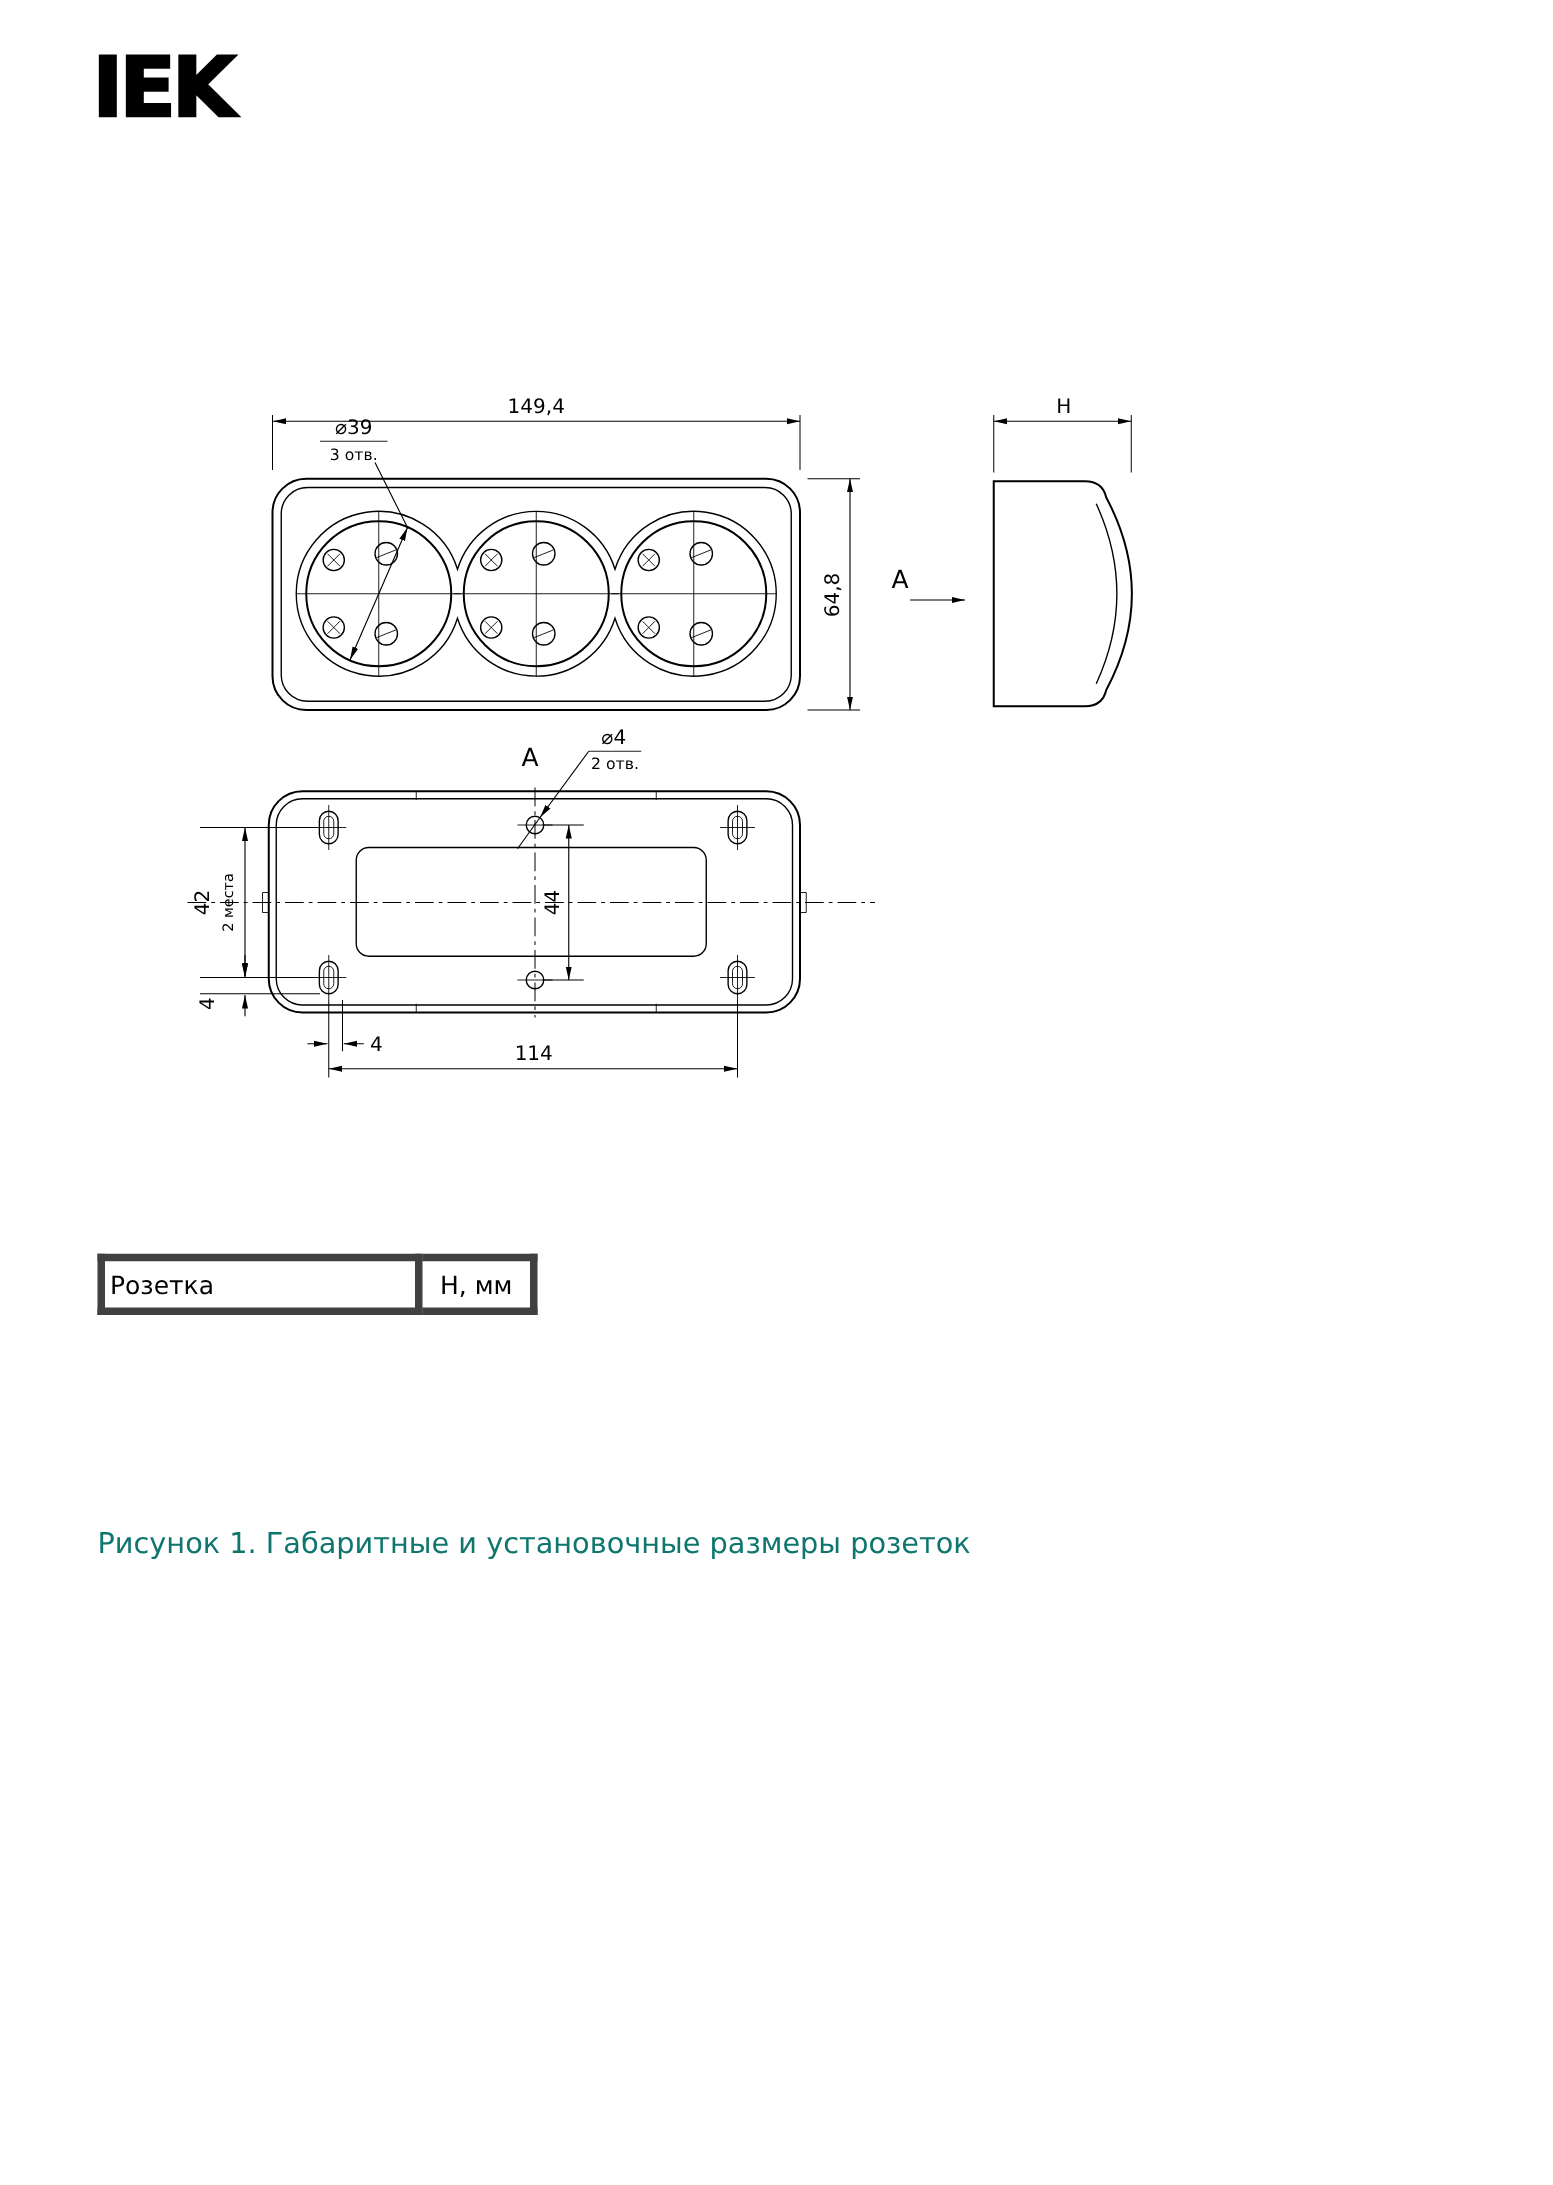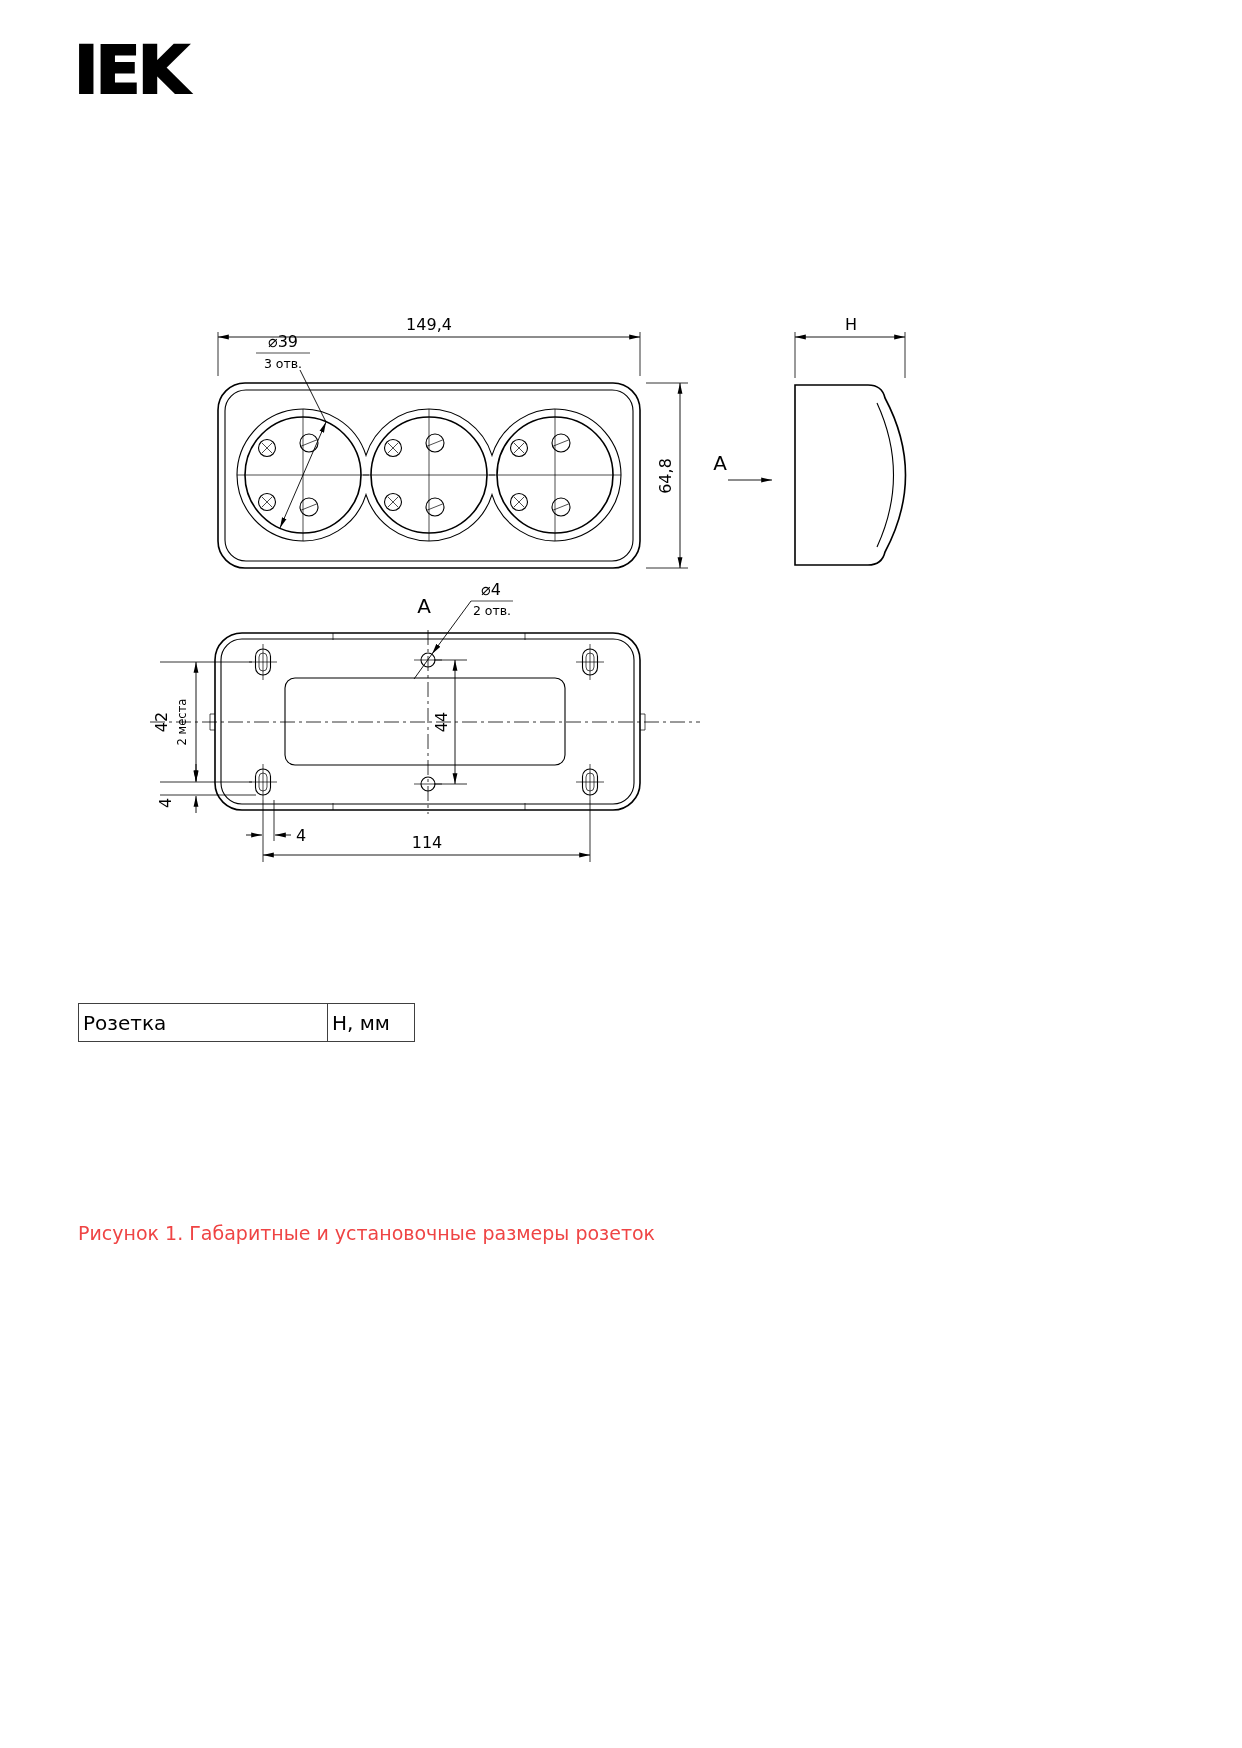"Розетка" .spec-table th,.spec-table td { border: 1px solid #404040 -> 6px solid #404040 }
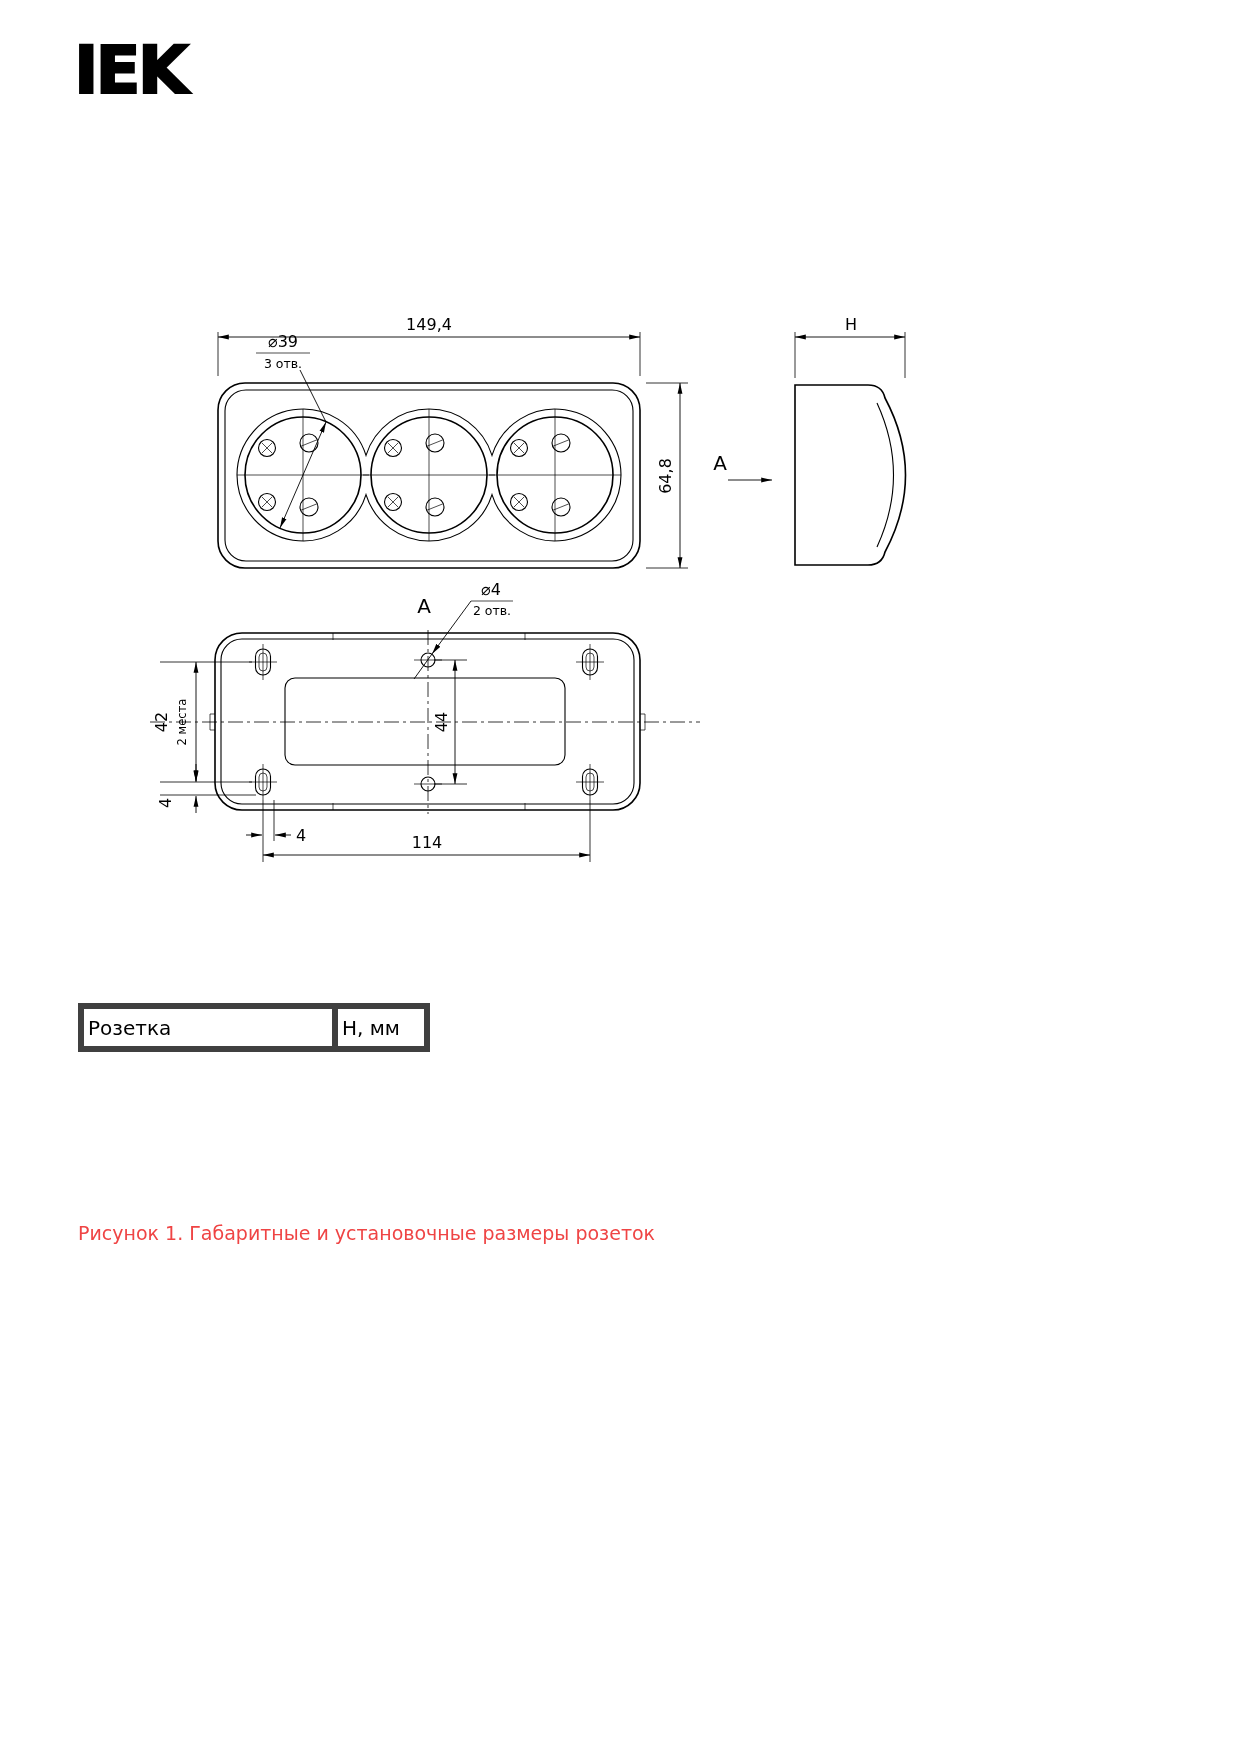"Н, мм" .spec-table .c2 { text-align: none -> center }
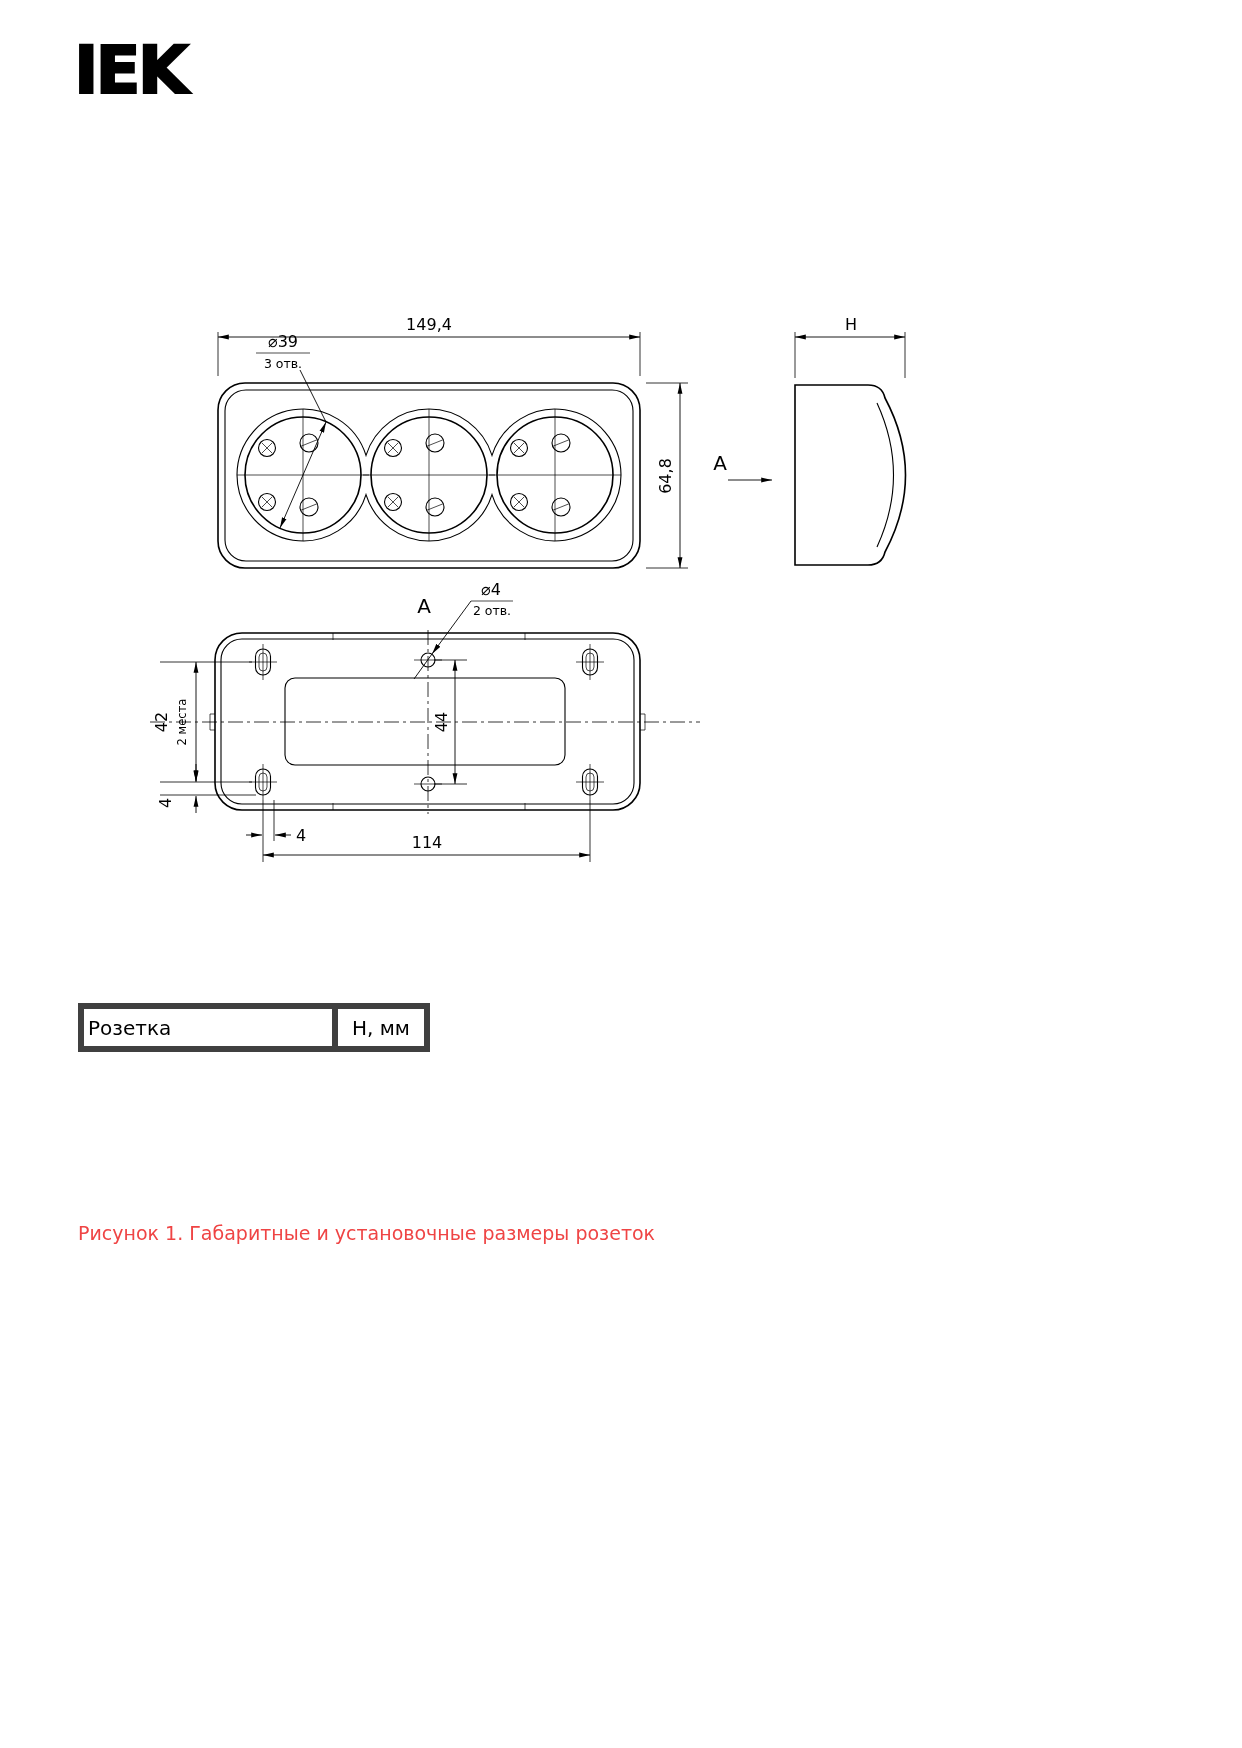"Рисунок 1. Габаритные и установочные" .caption { color: #ef4444 -> #0f766e; font-size: 19px -> 23px }
